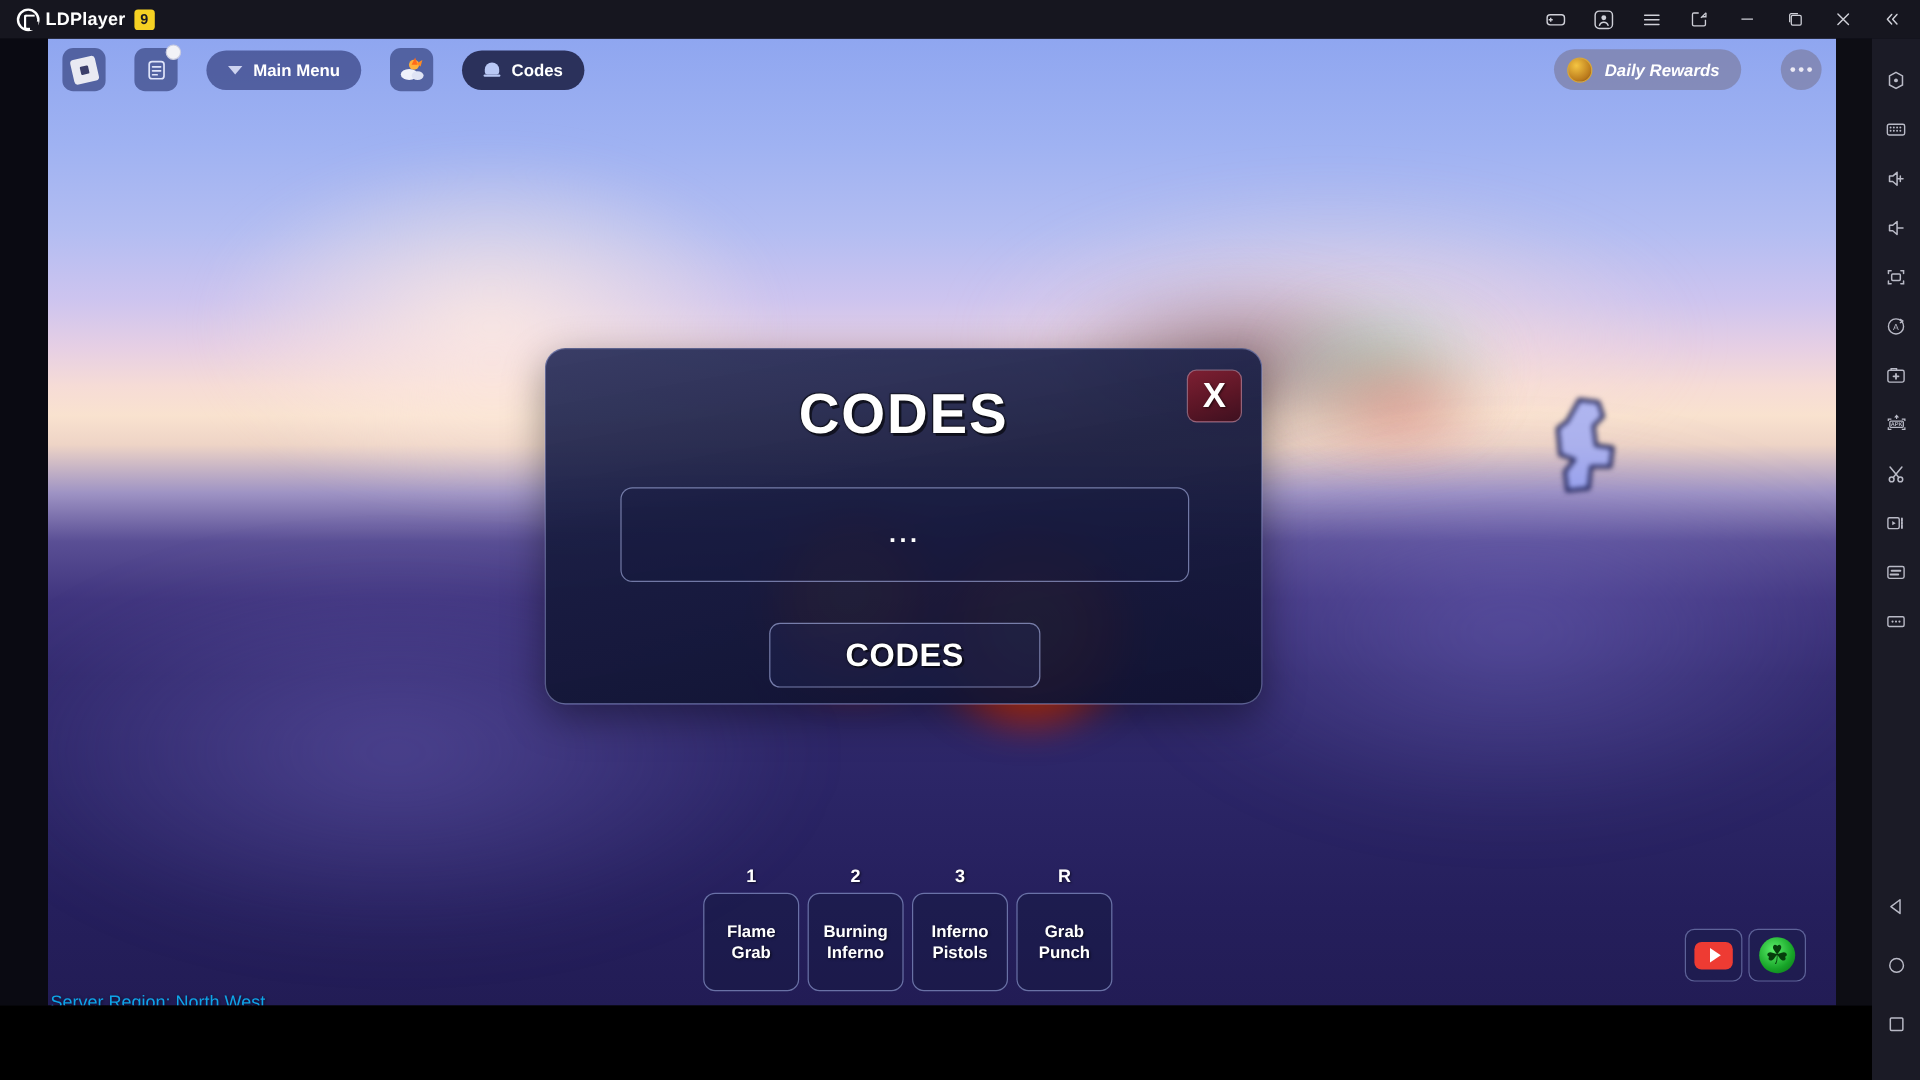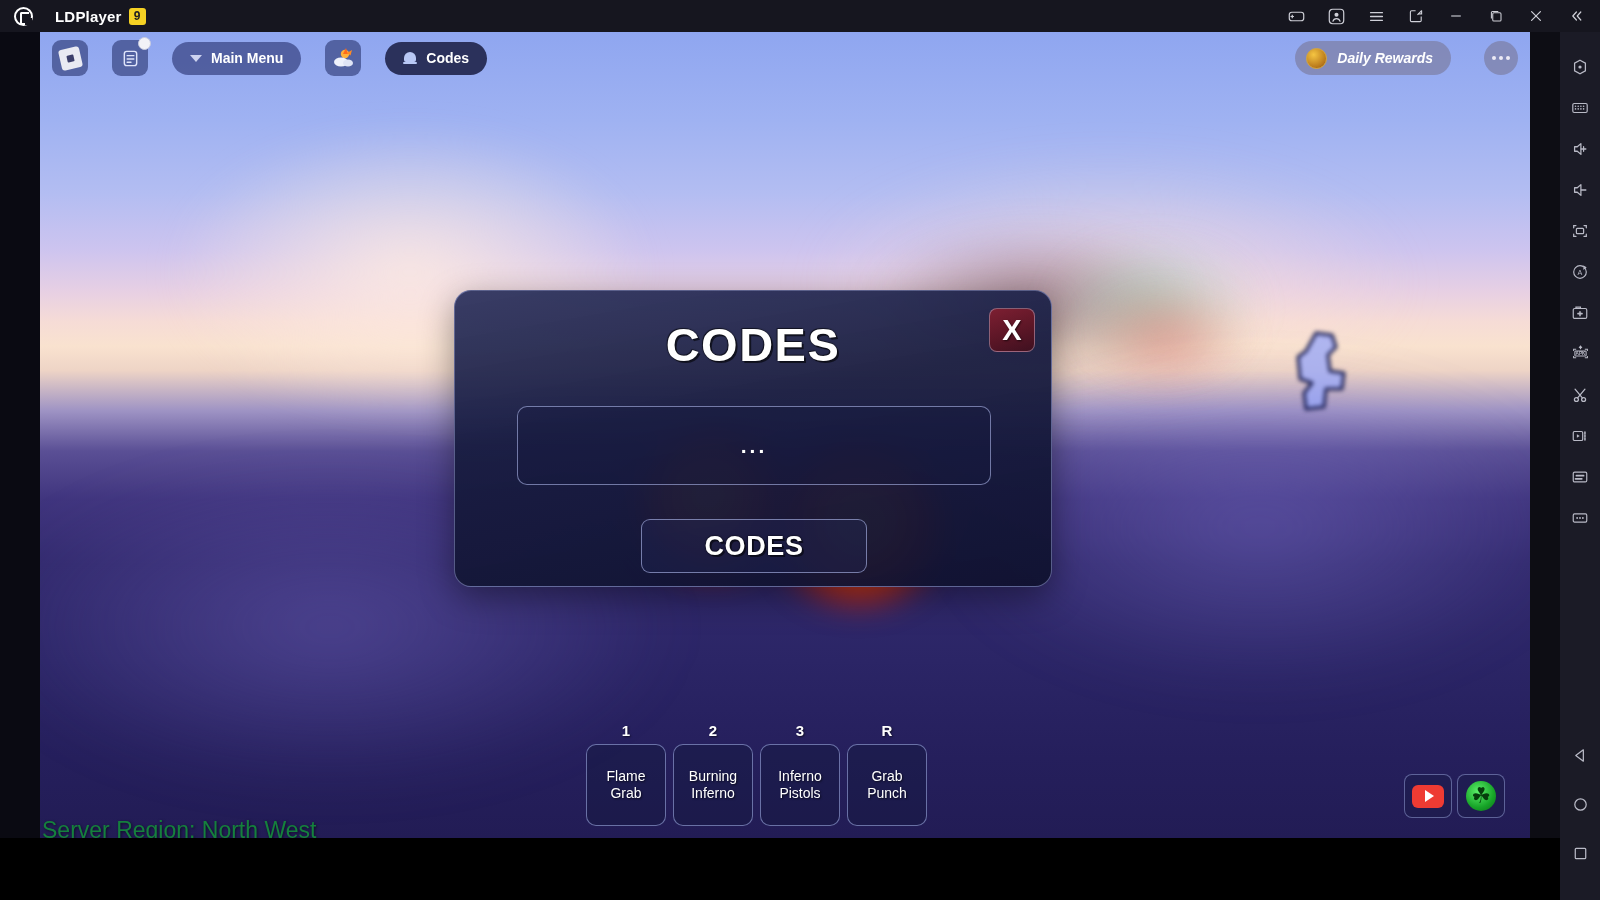"LDPlayer" .ld-name { margin-left: 22px -> 5px }
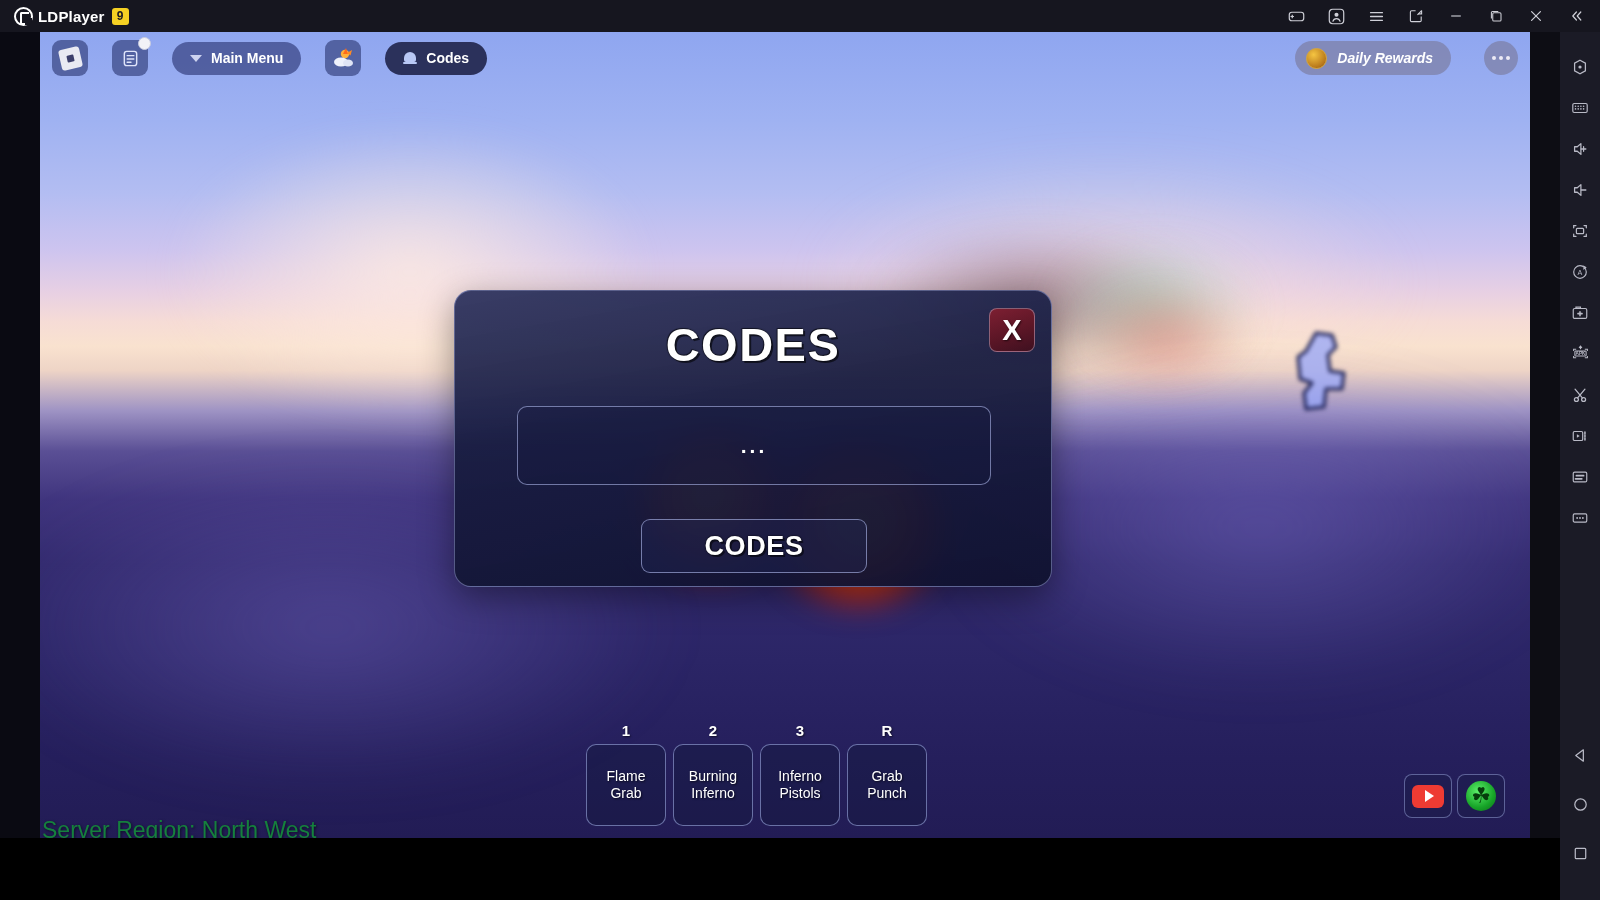"Flame" .ability .nm { font-weight: normal -> bold }
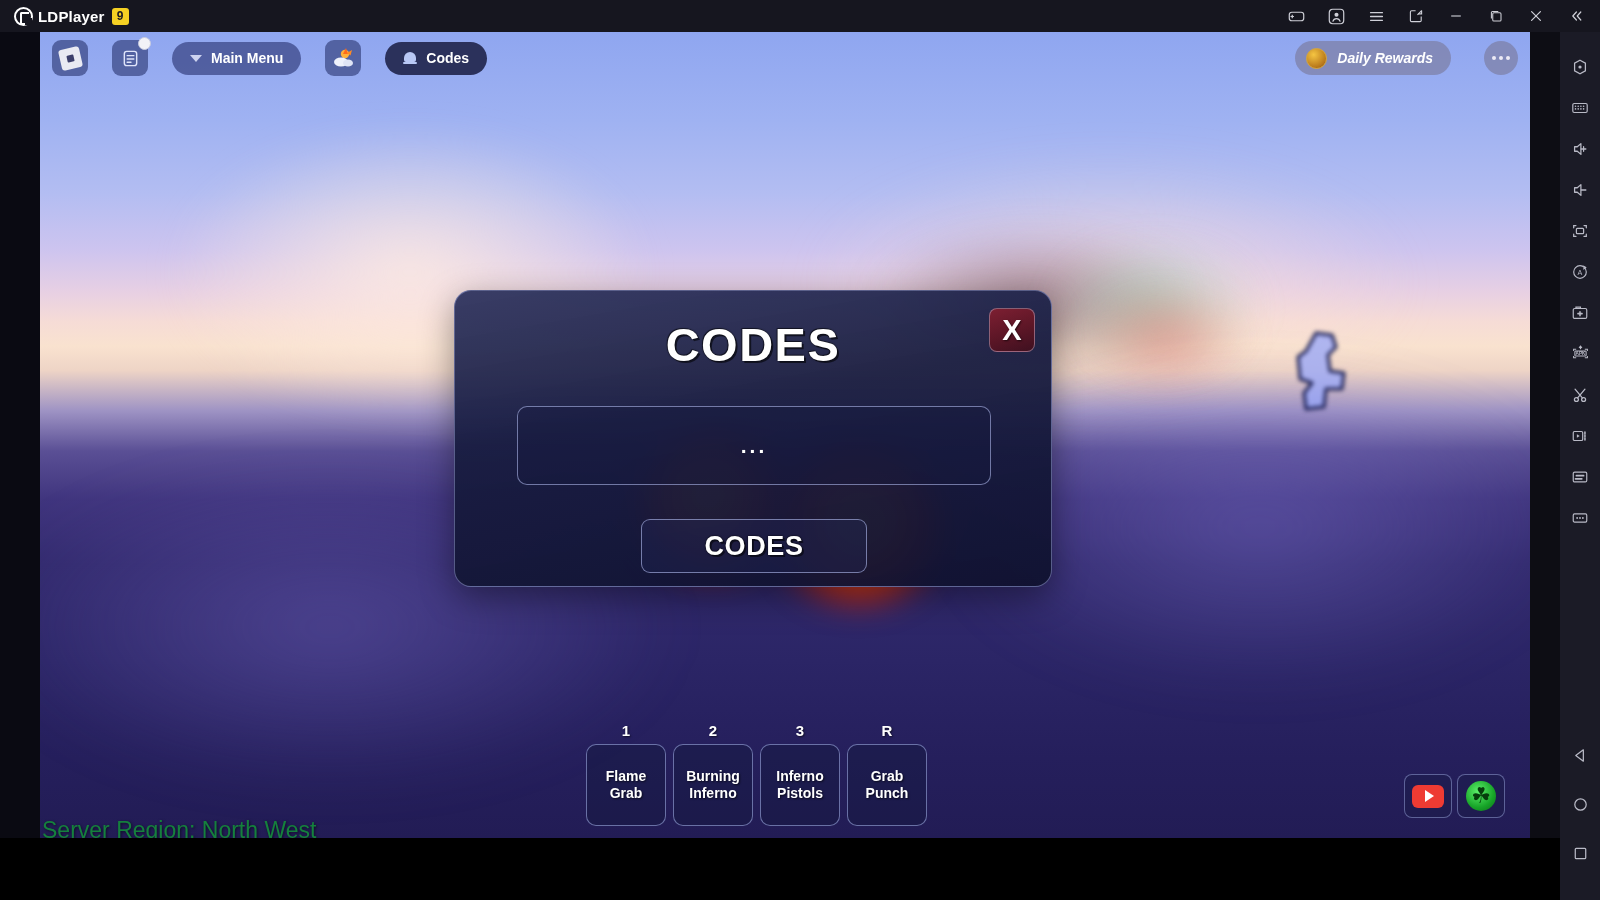"Server Region: North West" .server-region { color: #15803d -> #0ea5e9; font-size: 23px -> 15px }
